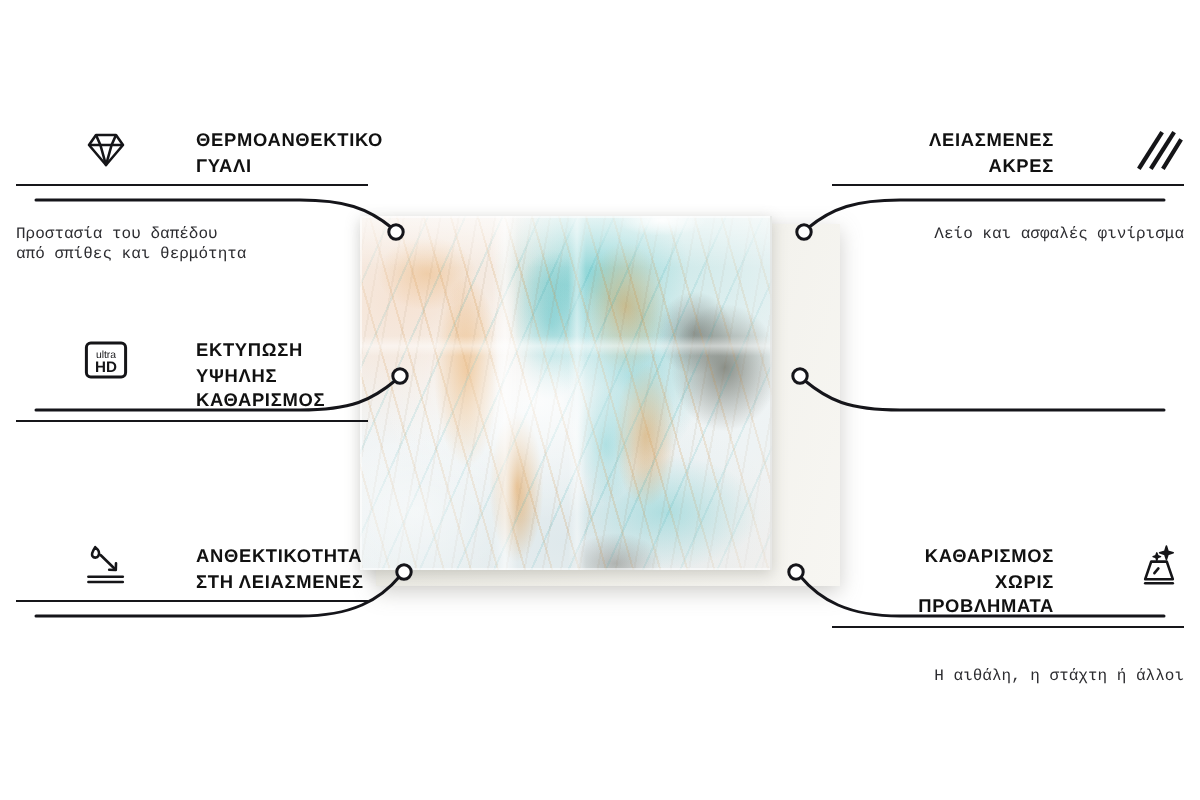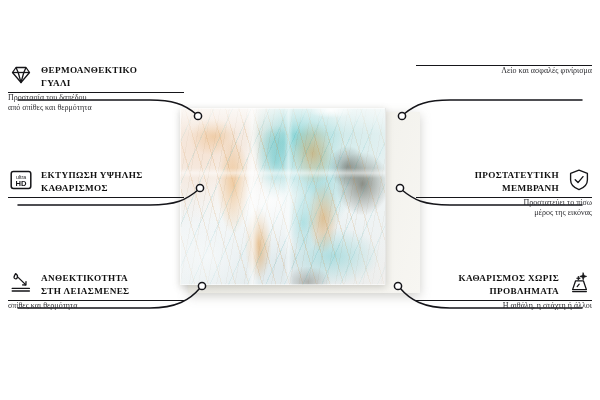"ΘΕΡΜΟΑΝΘΕΚΤΙΚΟ" .f-title { font-family: Liberation Serif, serif -> Liberation Sans, sans-serif; margin-left: none -> 25px }
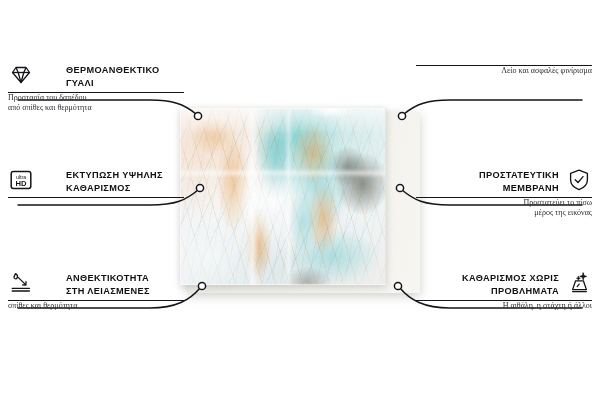"ΛΕΙΑΣΜΕΝΕΣ" div.f-head { html: none -> <div> <span> <svg> <g> <path></path> <path></path> <path></path> </g> </svg> </span> <span> <span>ΛΕΙΑΣΜΕΝΕΣ</span><br> <span>ΑΚΡΕΣ</span> </span> </div> }
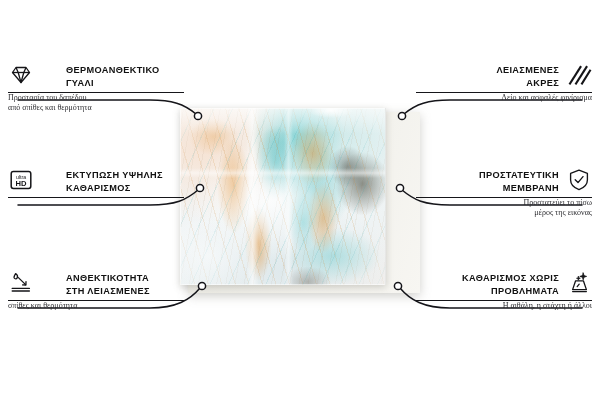"Προστασία του δαπέδου" .f-desc { font-family: Liberation Serif, serif -> Liberation Mono, monospace; margin-top: 0 -> 20px }
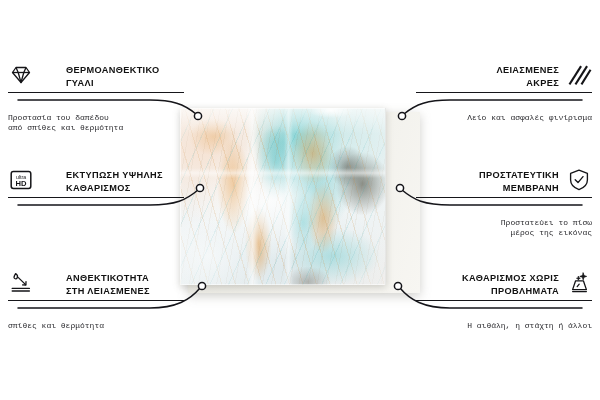"ΠΡΟΣΤΑΤΕΥΤΙΚΗ" div.feature { html: <div> <div> <span> <svg> <g> <path></path> <path></path> </g> </svg> </span> <span> <span>ΠΡΟΣΤΑΤΕΥΤΙΚΗ</span><br> <span>ΜΕΜΒΡΑΝΗ</span> </span> </div> <div></div> <div> <div>Προστατεύει το πίσω</div> <div>μέρος της εικόνας</div> </div> </div> -> none }
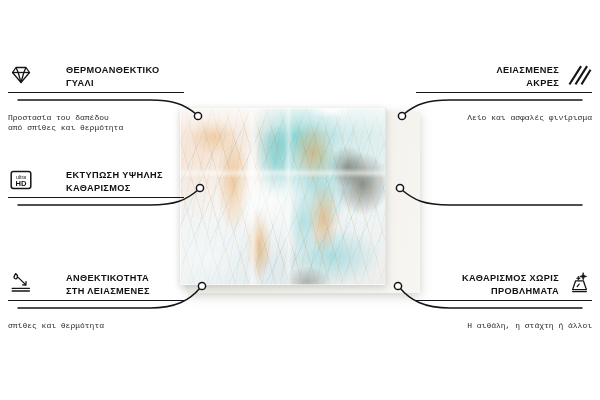"HD" .ico { margin-left: none -> 32px }
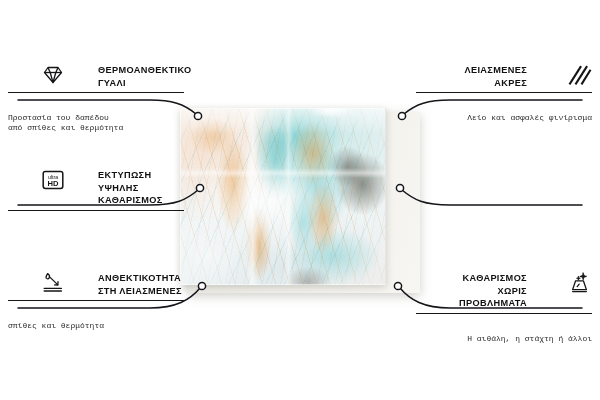"σπίθες και θερμότητα" div { html: <div>σπίθες και θερμότητα</div> -> none }
